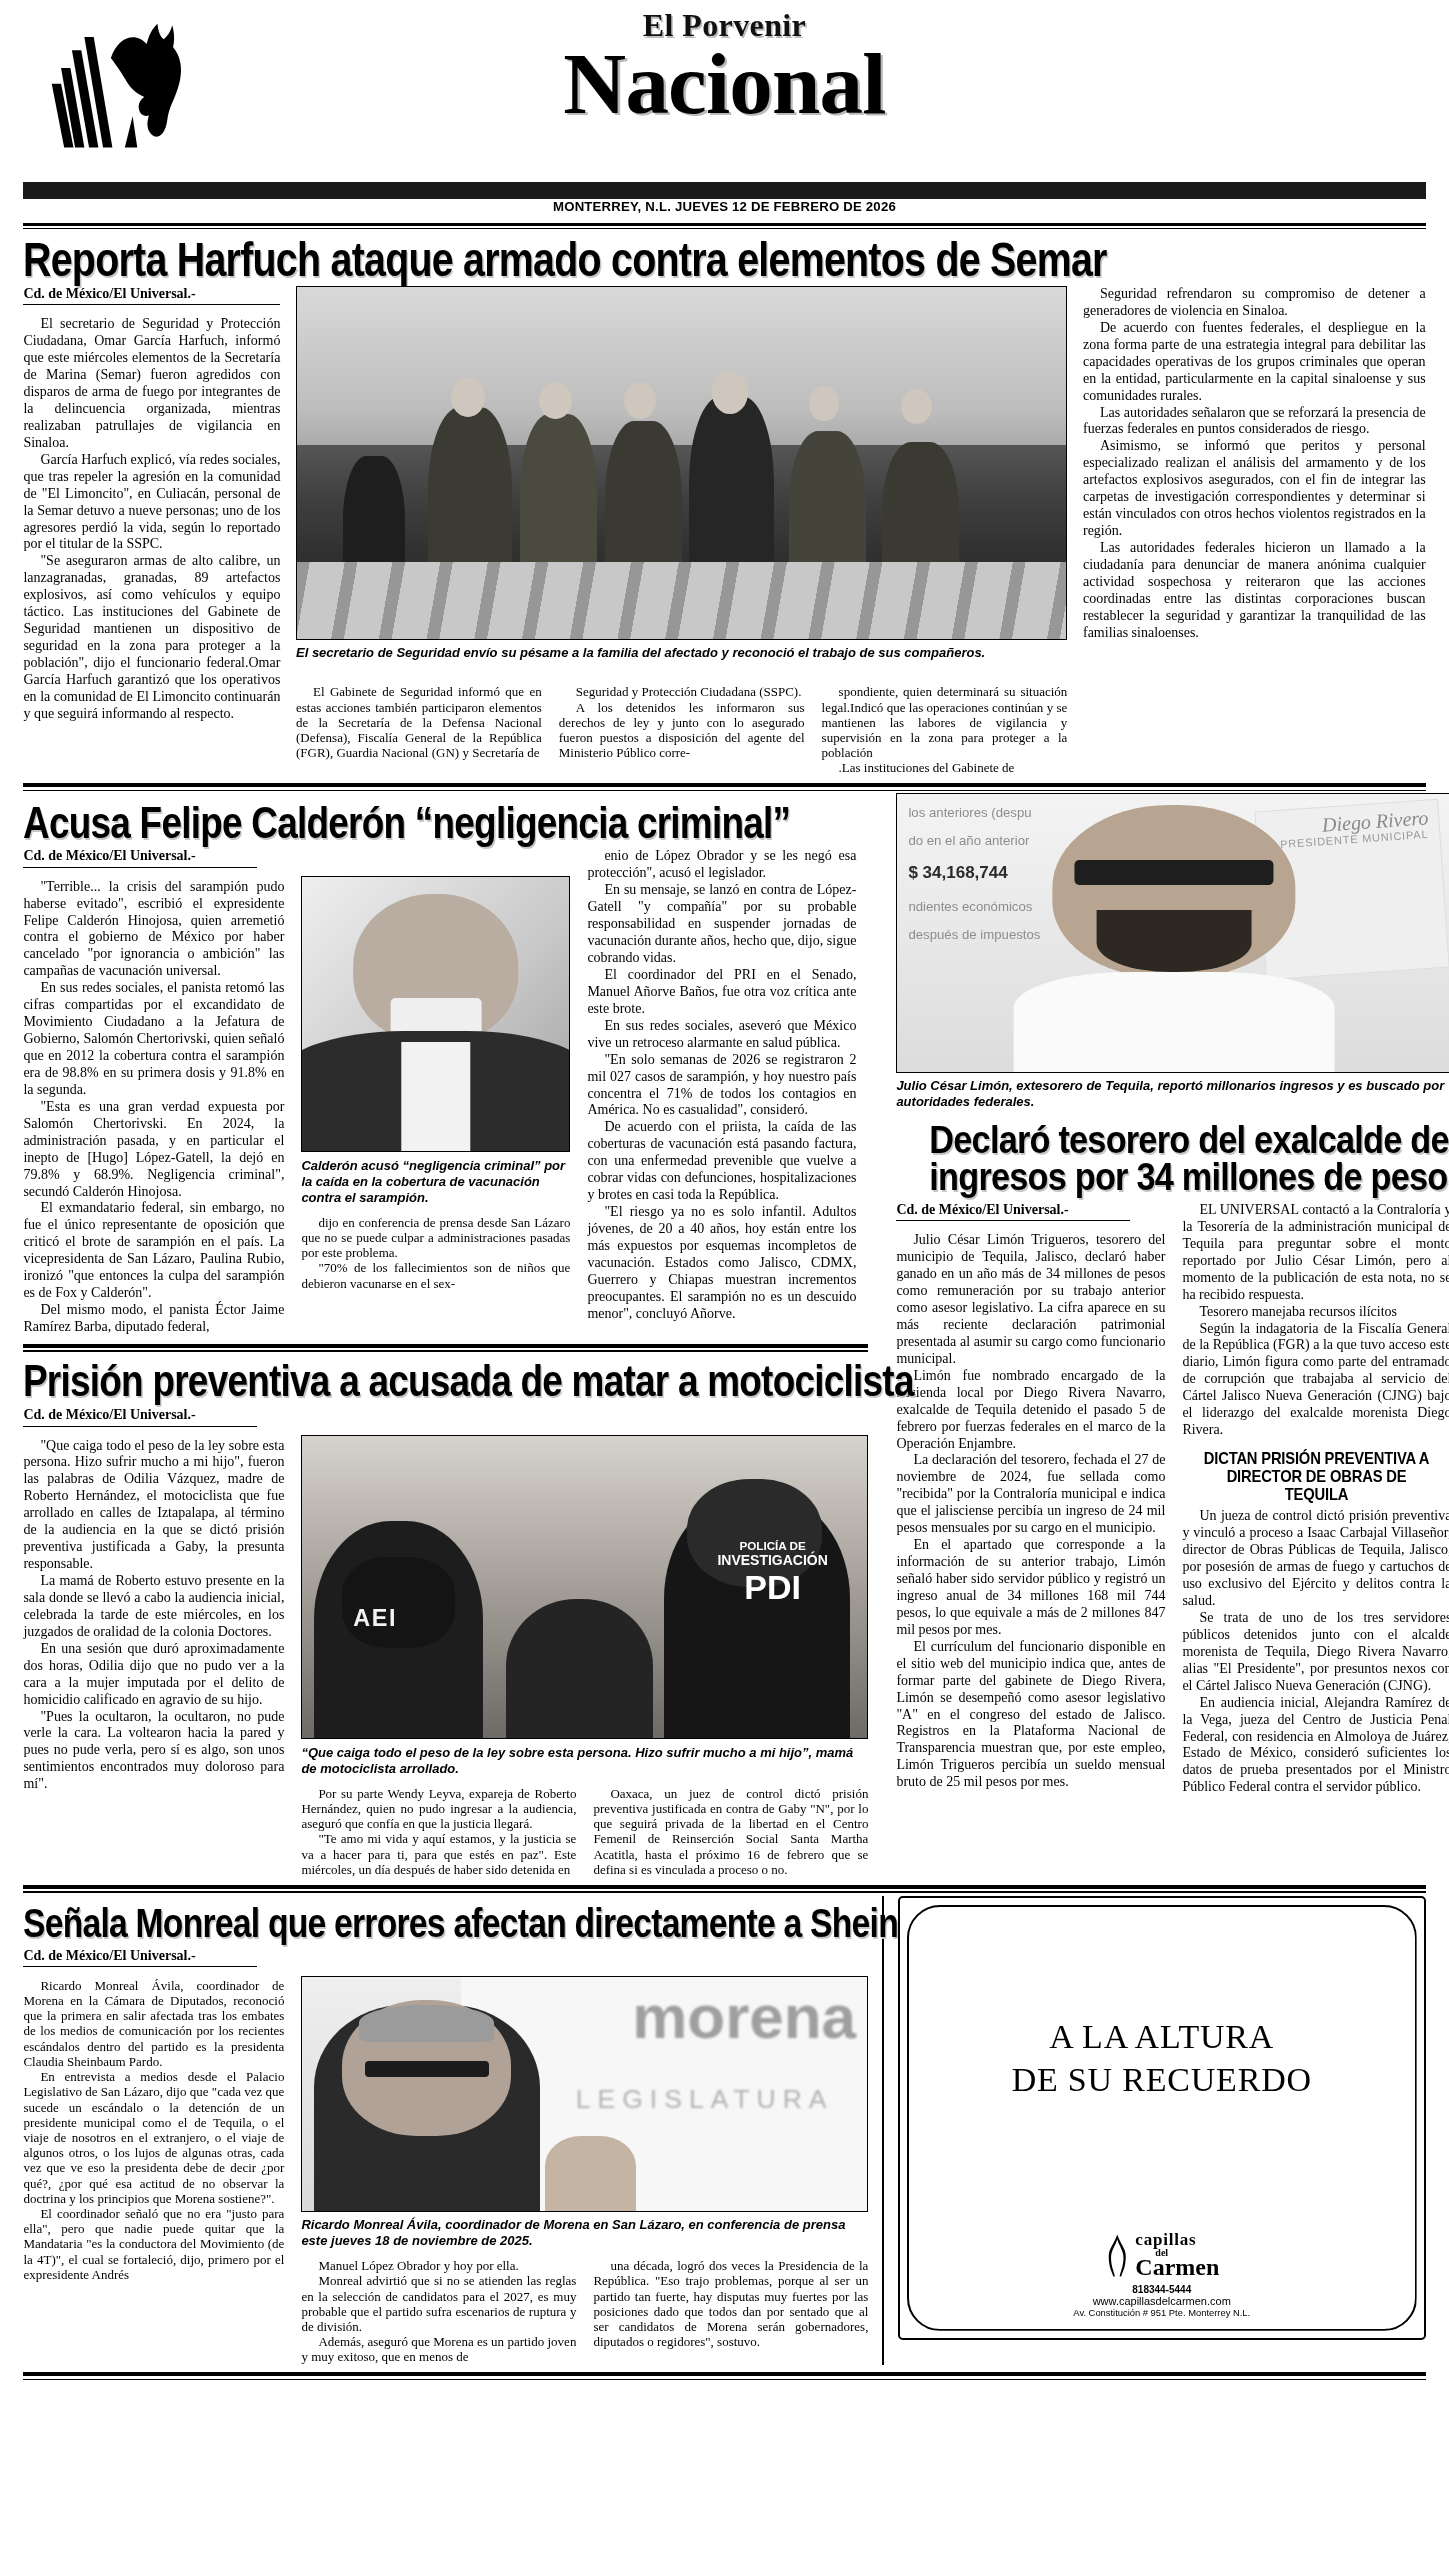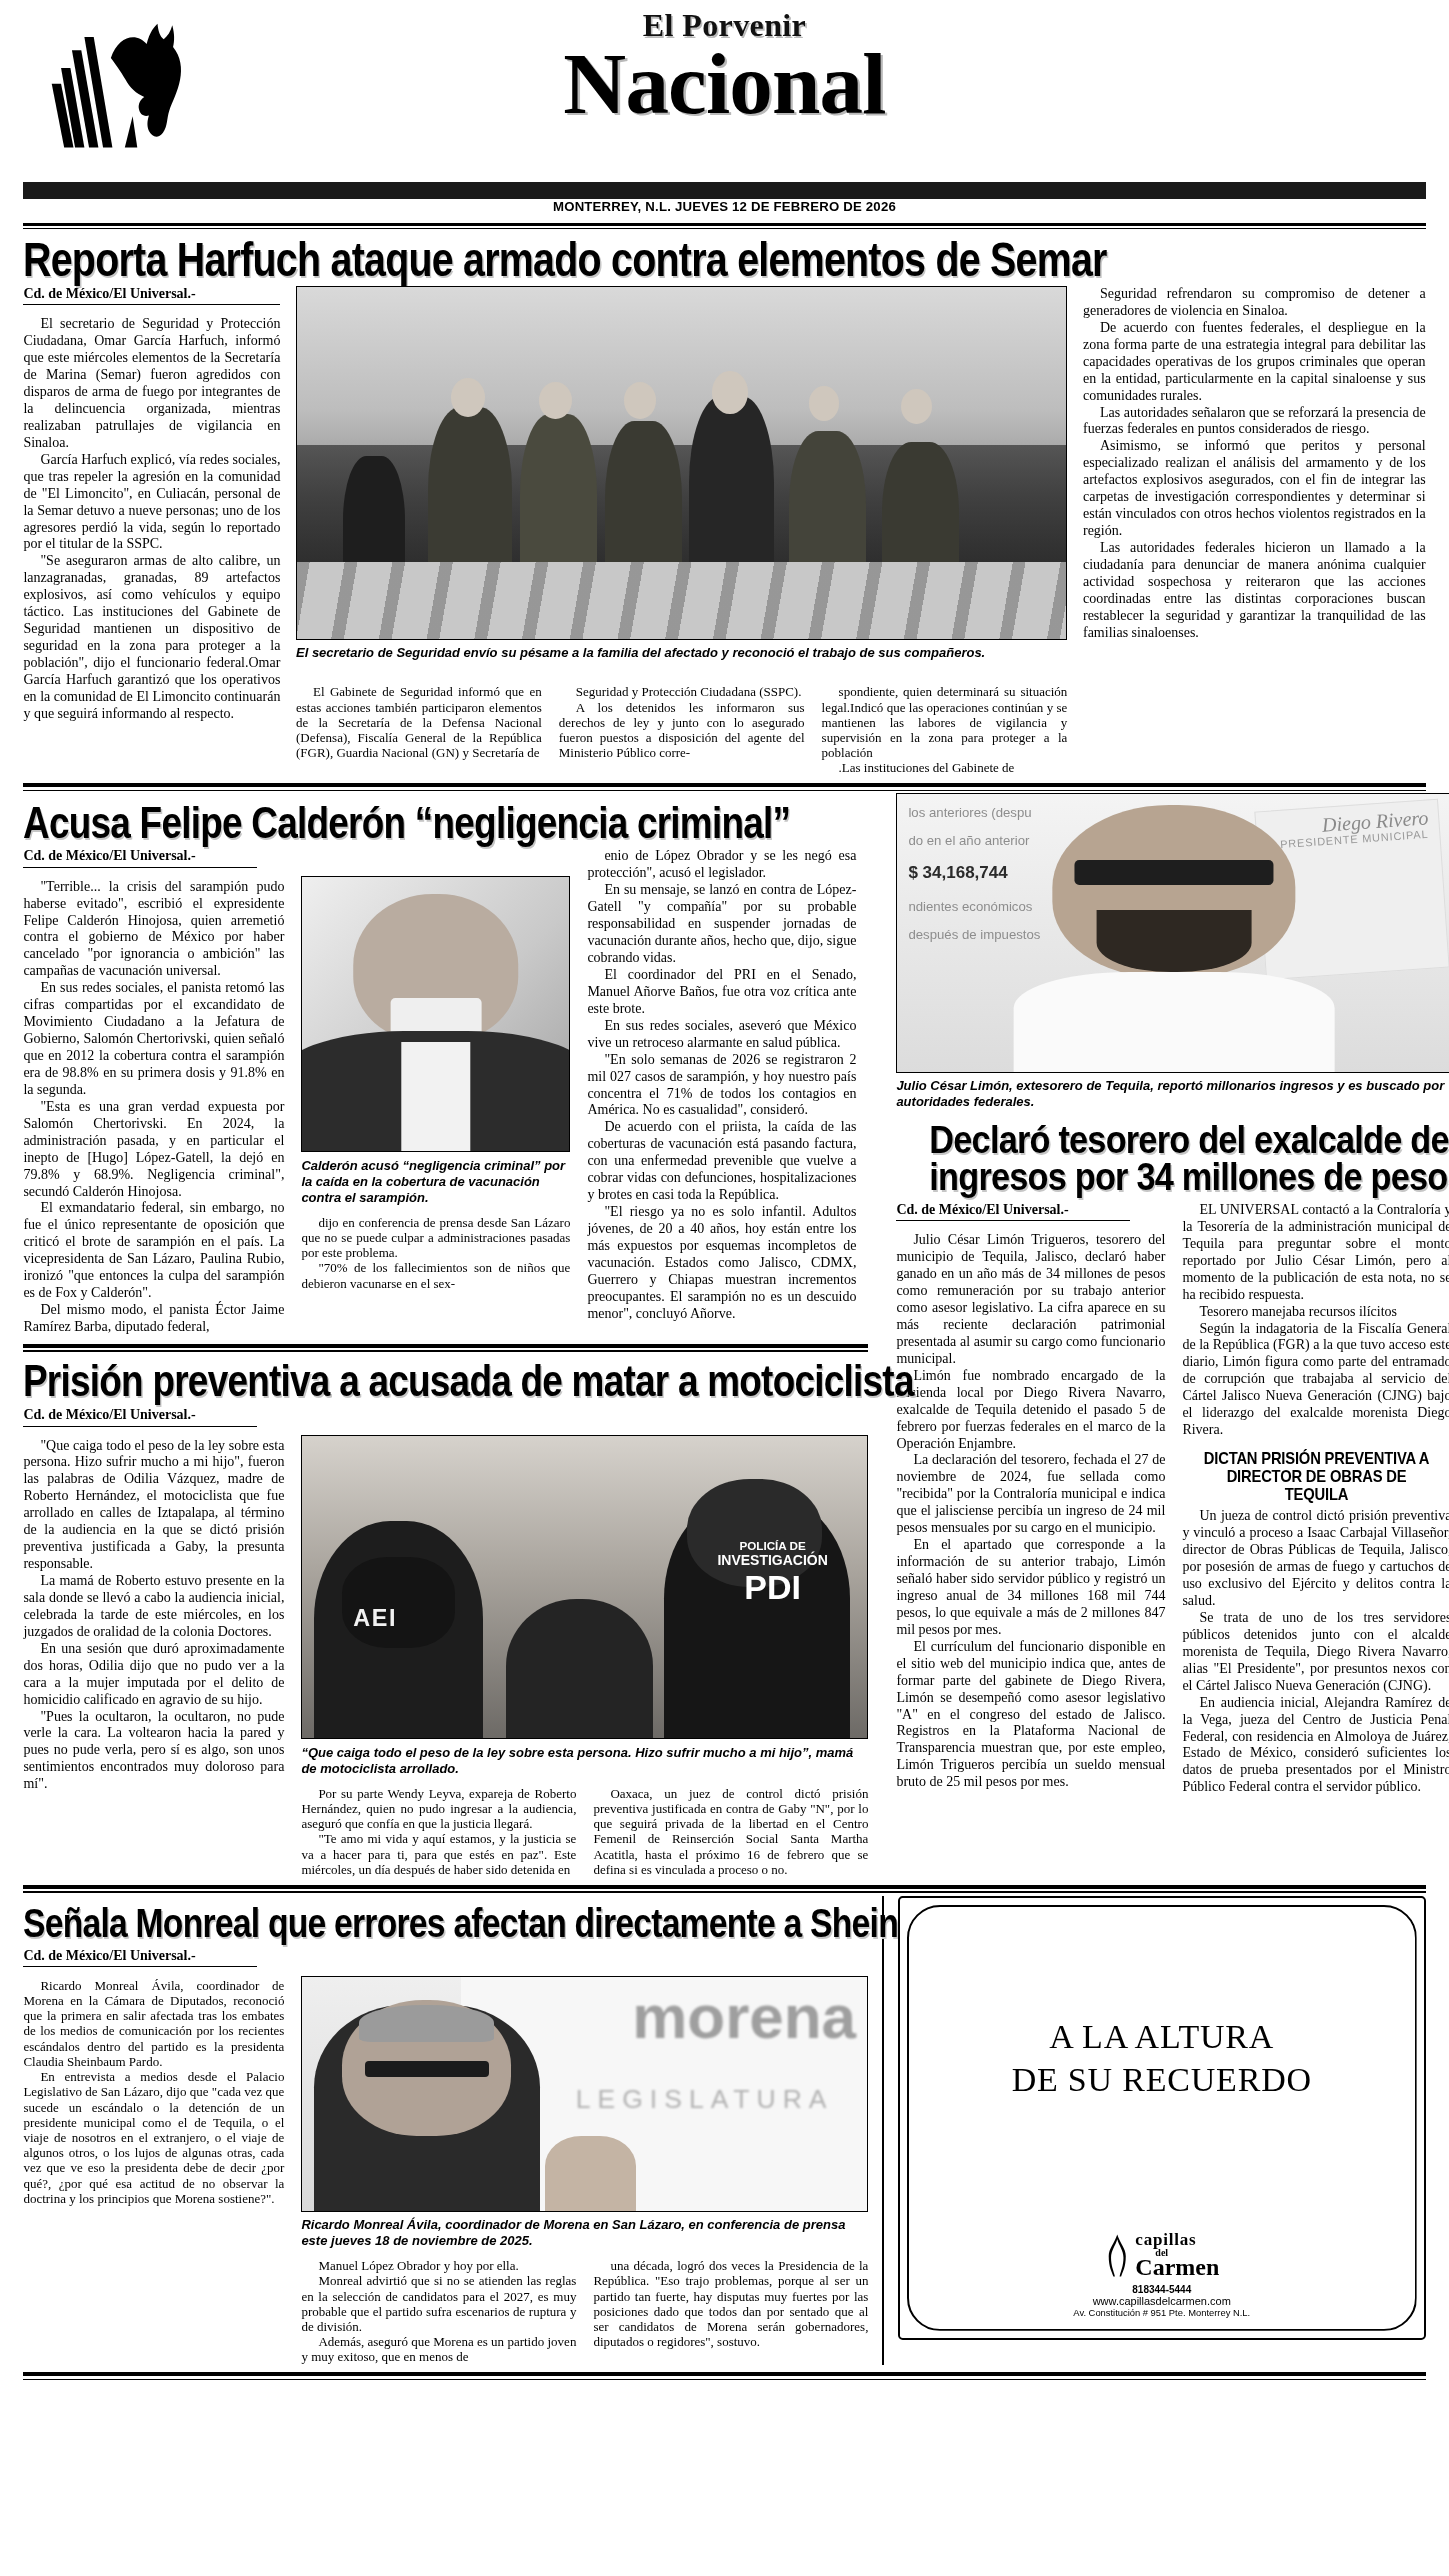"El coordinador señaló que no" p { html: none -> <p>El coordinador señaló que no era "justo para ella", pero que nadie puede quitar que la Mandataria "es la conductora del Movimiento (de la 4T)", el cual se fortaleció, dijo, primero por el expresidente Andrés</p> }
